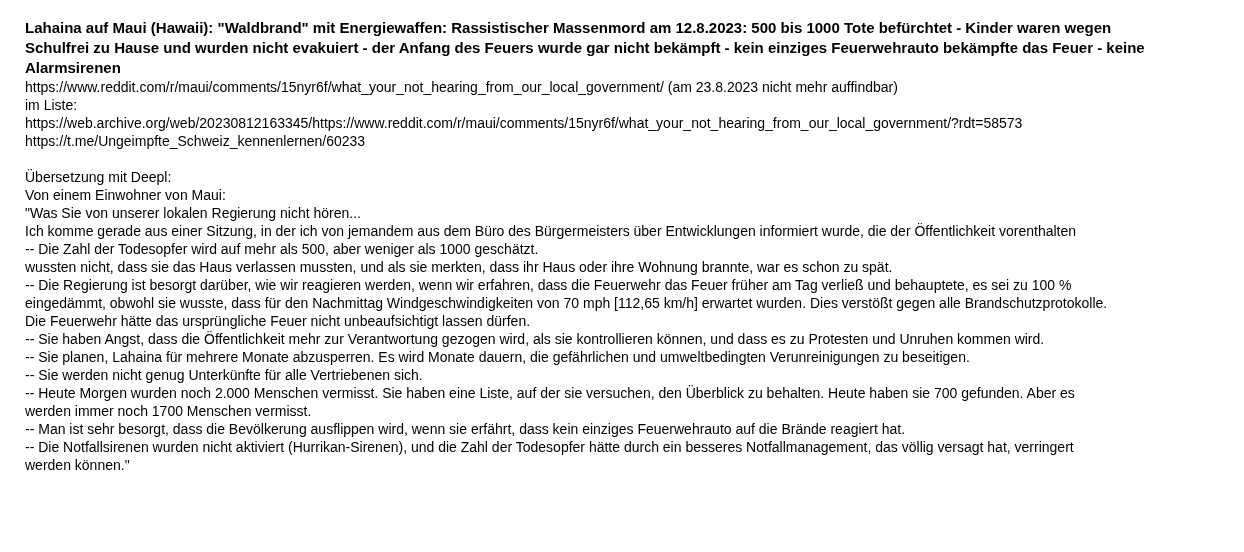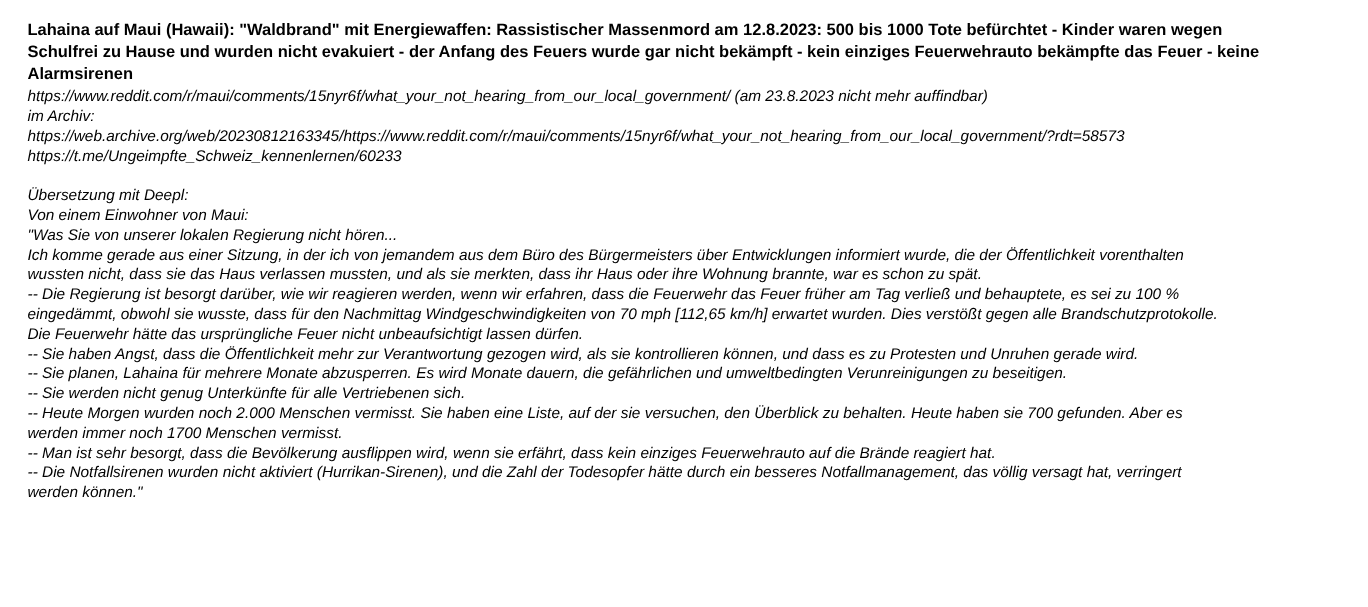"https://www.reddit.com/r/maui/comments/1" .doc-body { font-style: italic -> none }
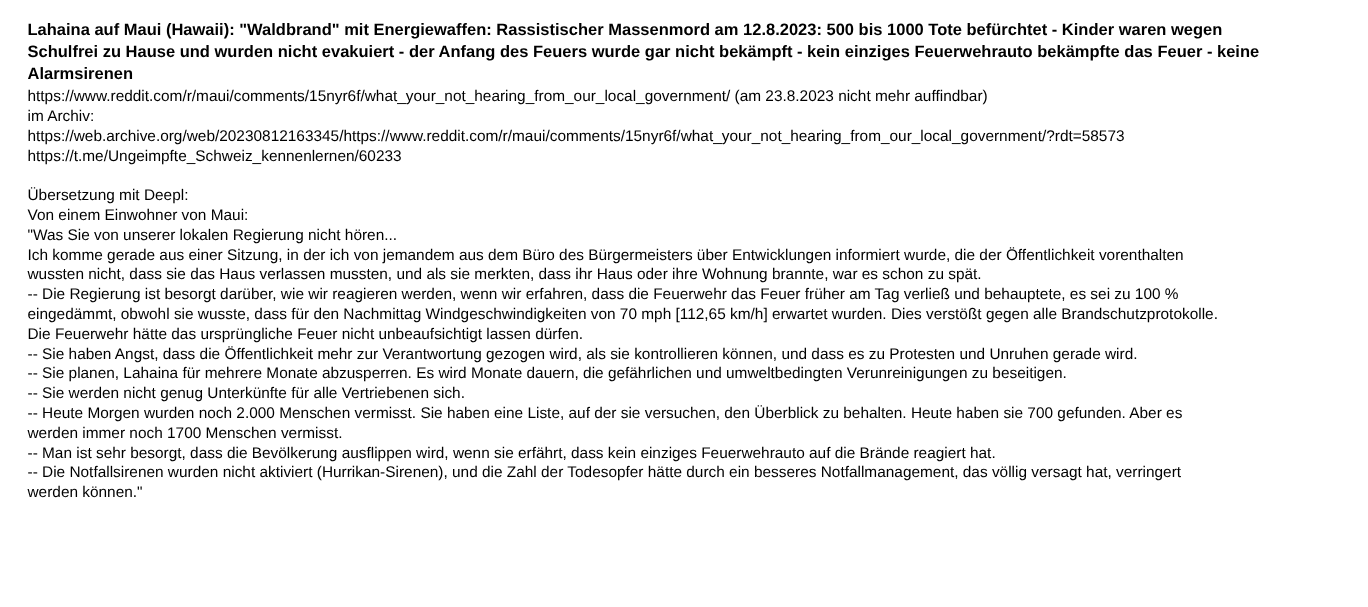"im Archiv:" div.body-line { text: Archiv -> Liste }
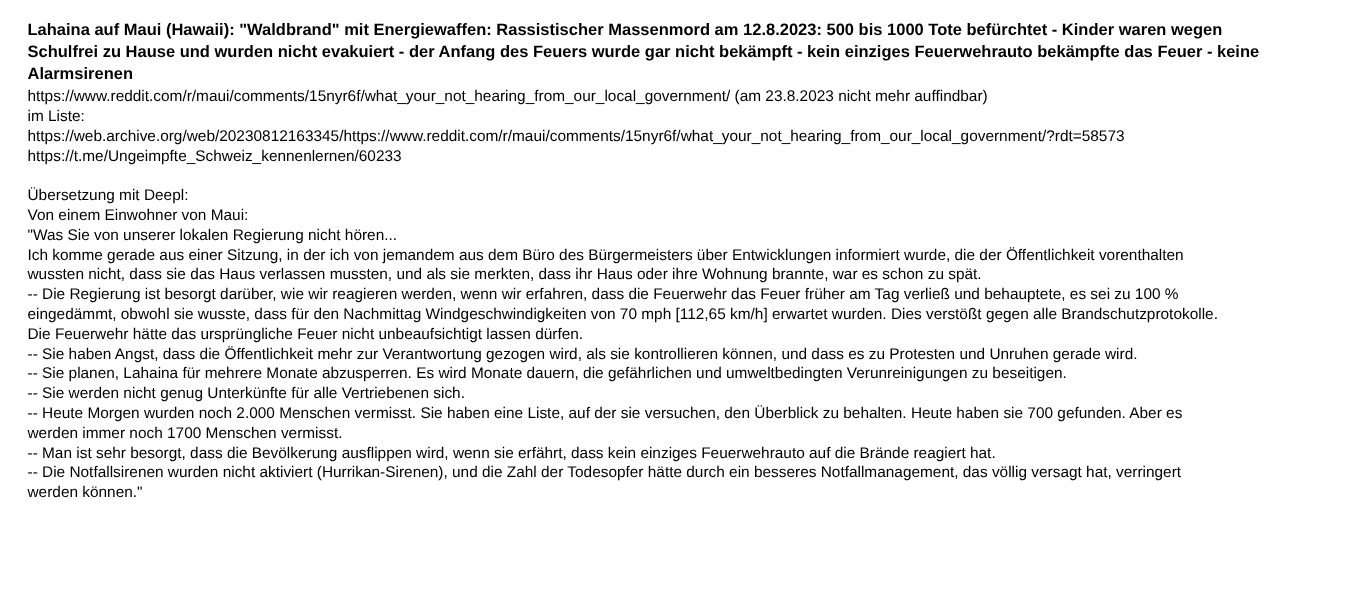"-- Die Zahl der Todesopfer" div.body-line { html: none -> <div>-- Die Zahl der Todesopfer wird auf mehr als 500, aber weniger als 1000 geschätzt.</div> }
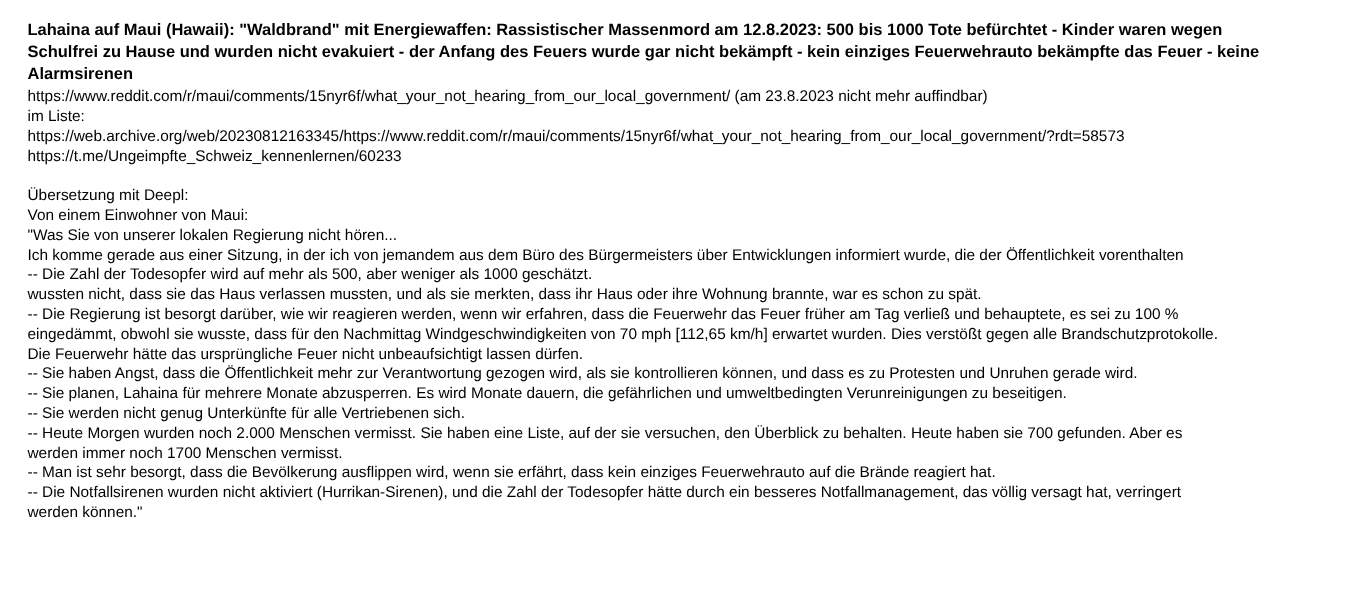"-- Sie haben Angst, dass" div.body-line { text: gerade -> kommen }
